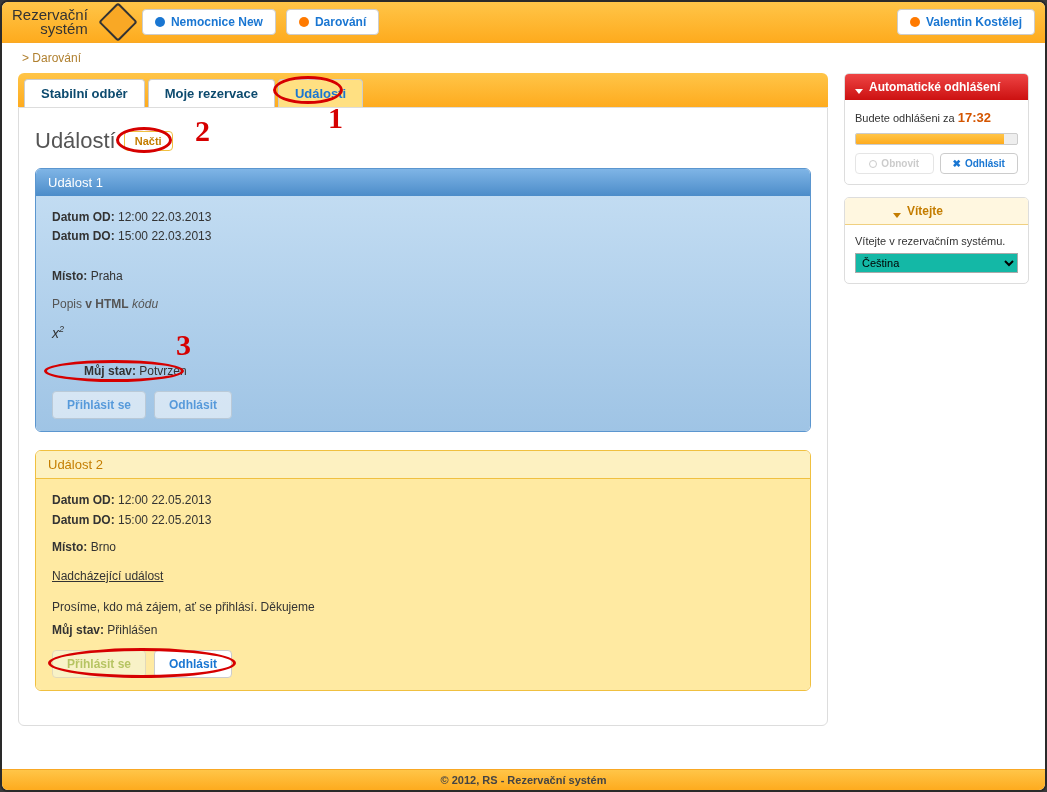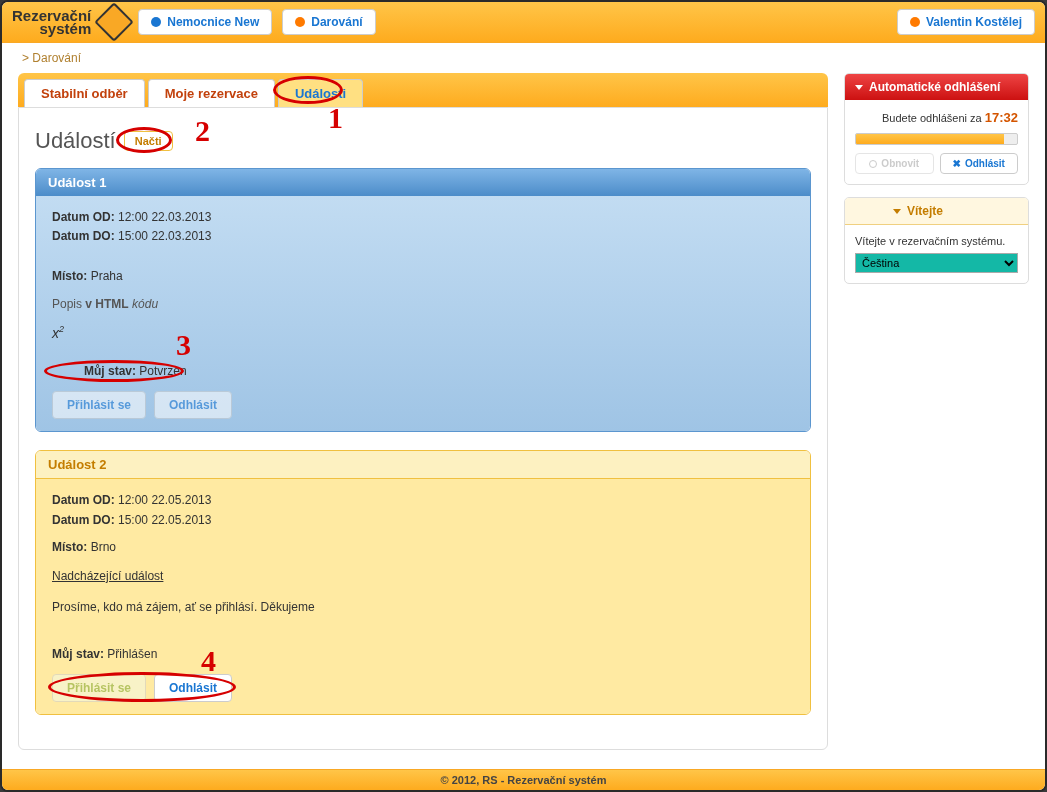"Rezervační" .logo { align-items: center -> flex-start; font-weight: bold -> normal; gap: 9px -> 16px }
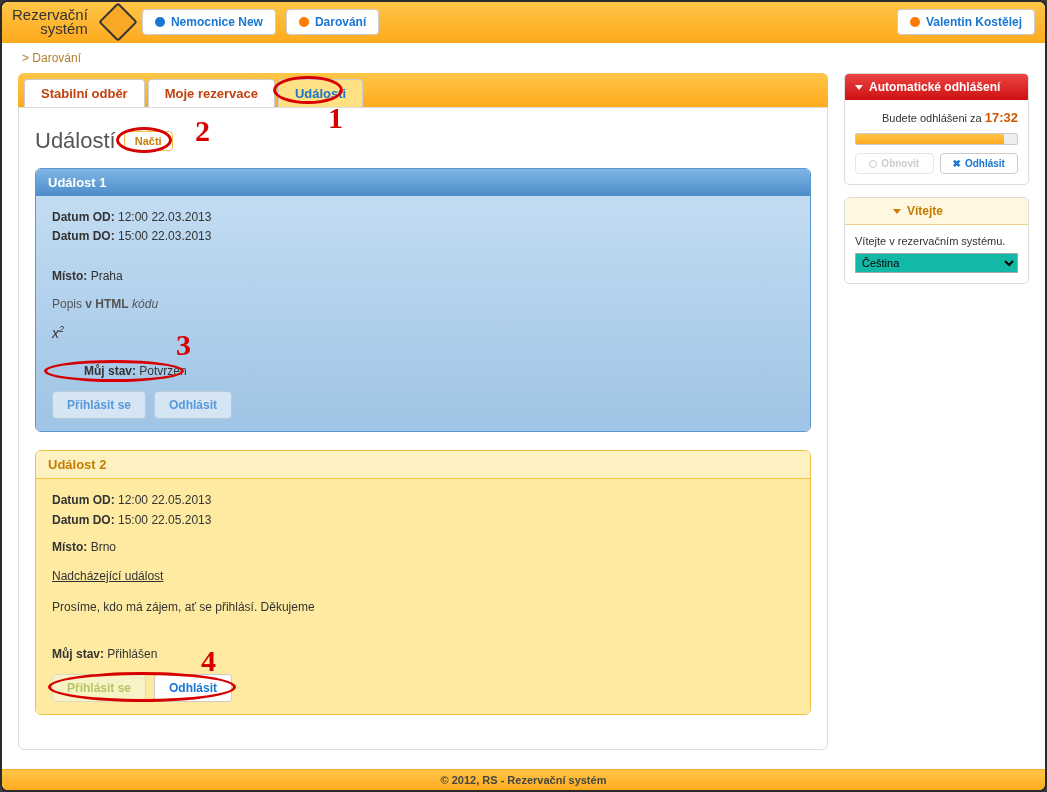"Stabilní odběr" .tab { color: #c2410c -> #0c4a6e }
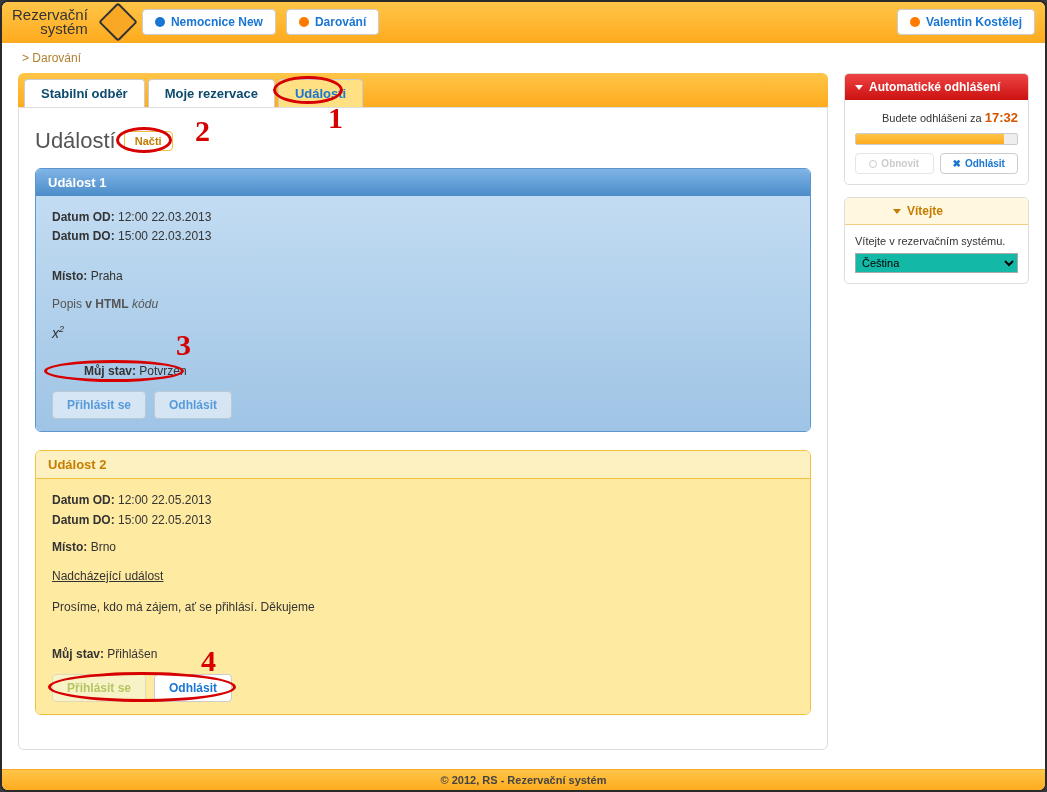"Automatické odhlášení" .widget-hdr { align-items: center -> flex-end }
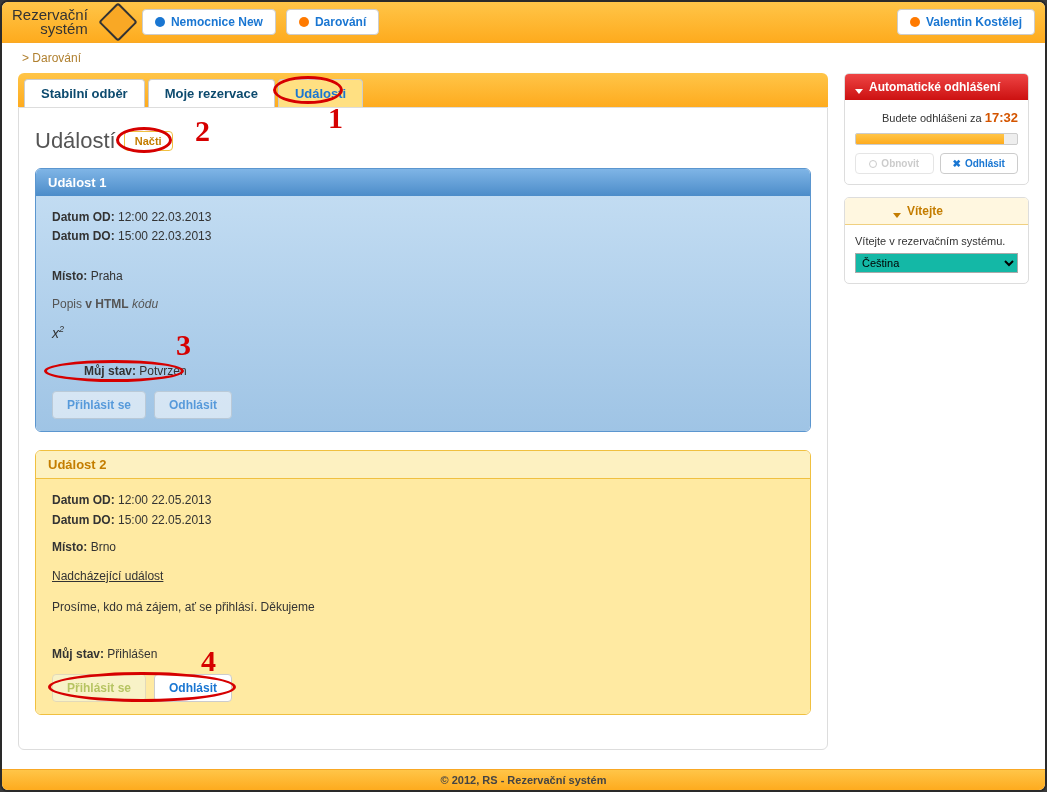"Budete odhlášeni za 17:32" .logout-msg { text-align: right -> left }
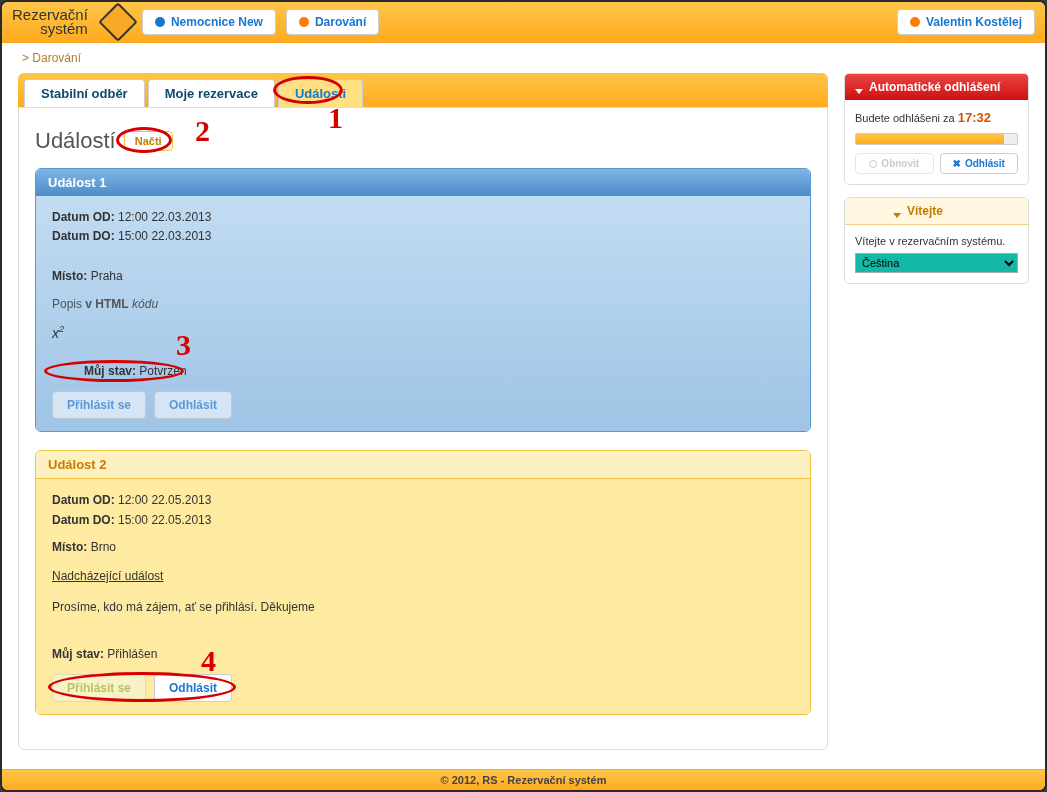"Událost 1" .panel-hdr { font-weight: bold -> normal }
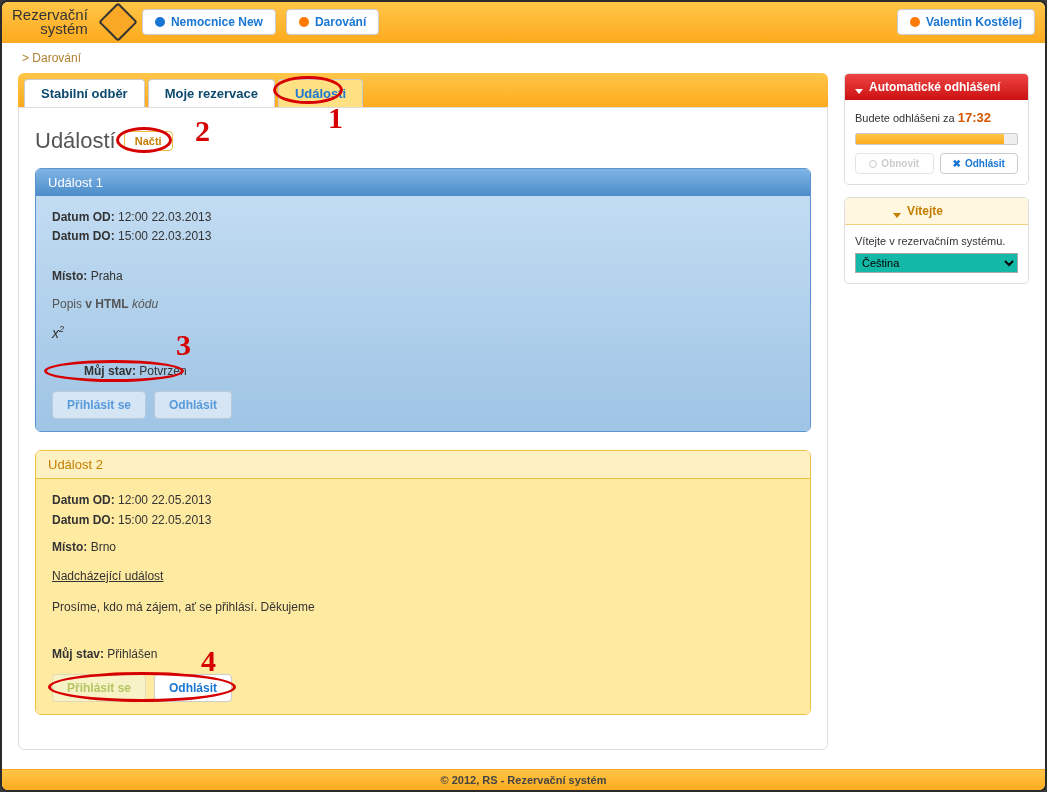"Můj stav: Přihlášen" div.row { margin-top: 28px -> 4px }
